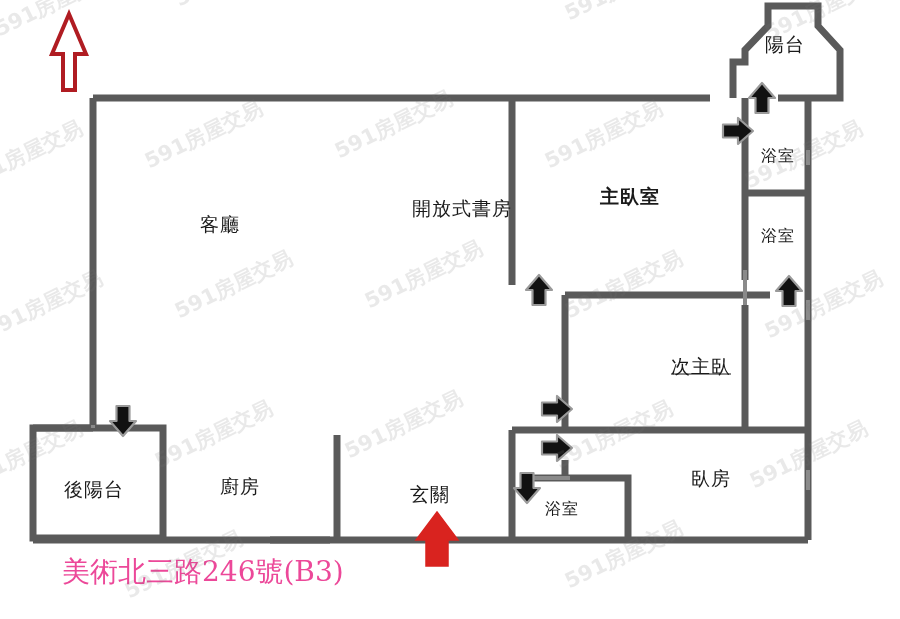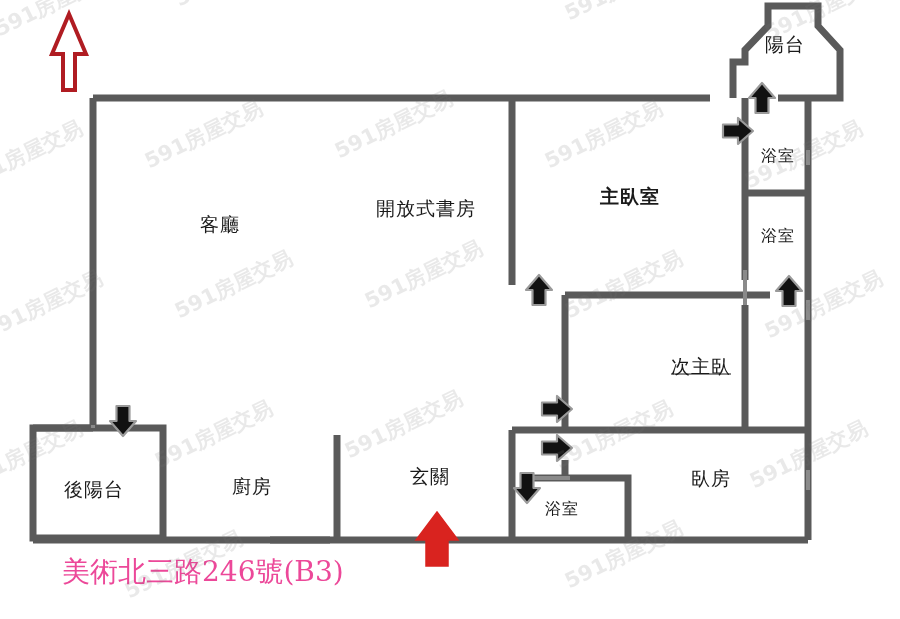"開放式書房" div.room-label { left: 426px -> 462px }
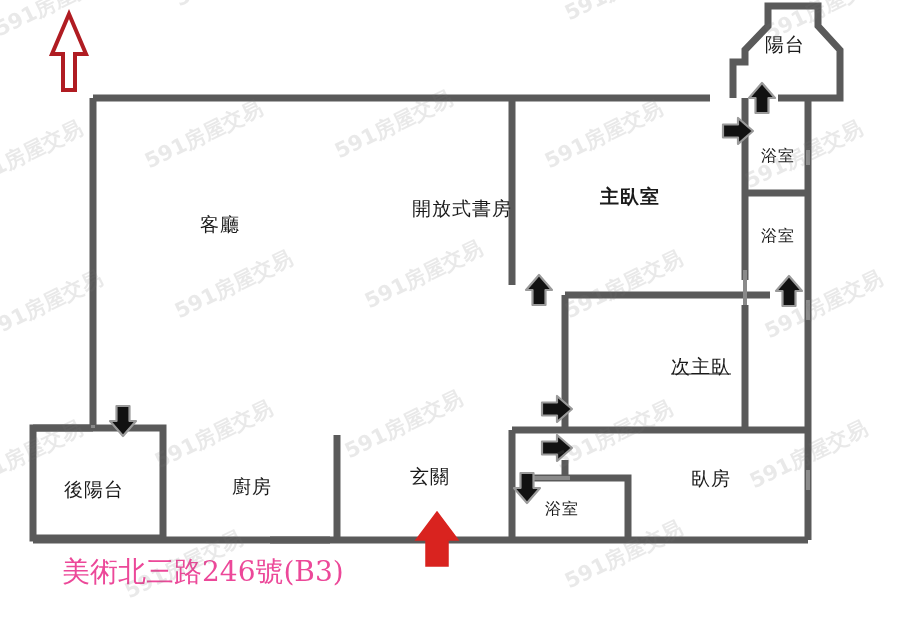"廚房" div.room-label { margin-left: 12px -> none }
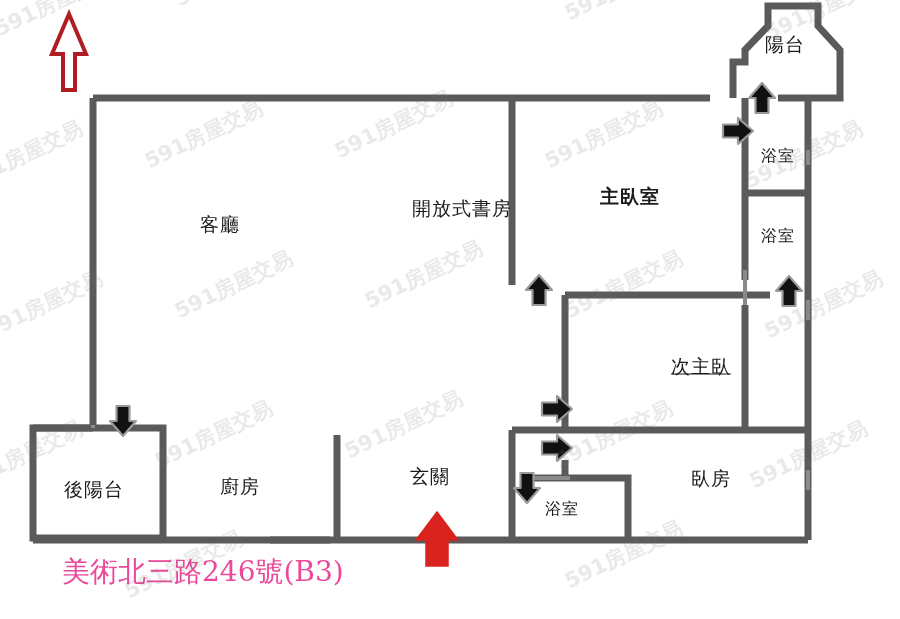"玄關" div.room-label { top: 476px -> 494px }
